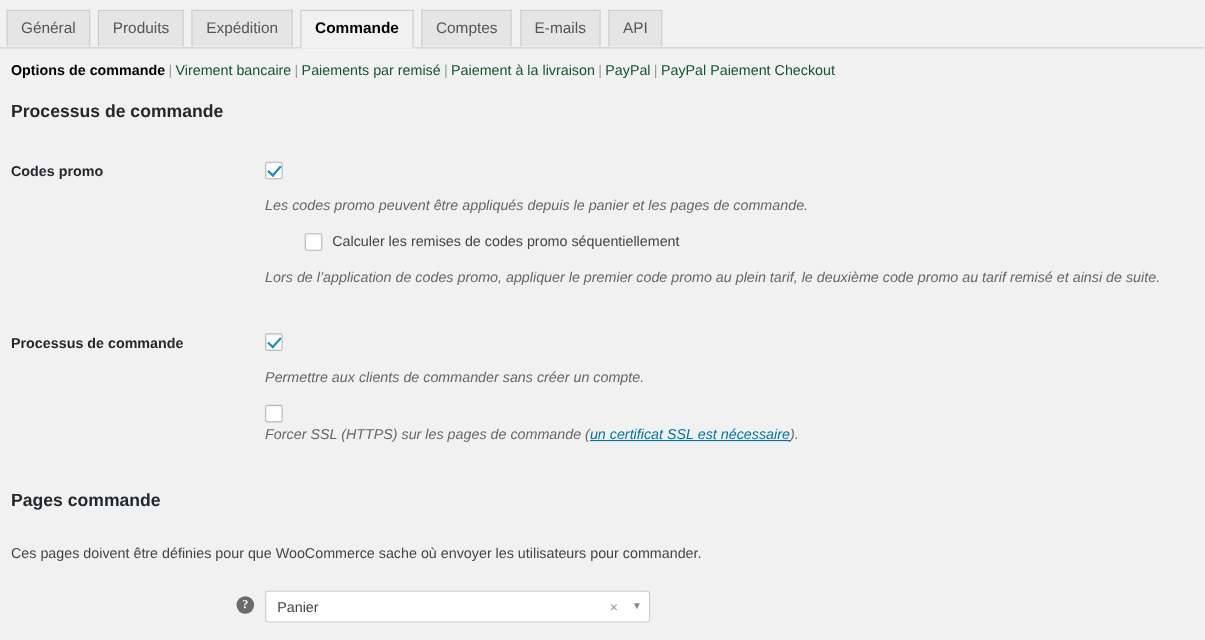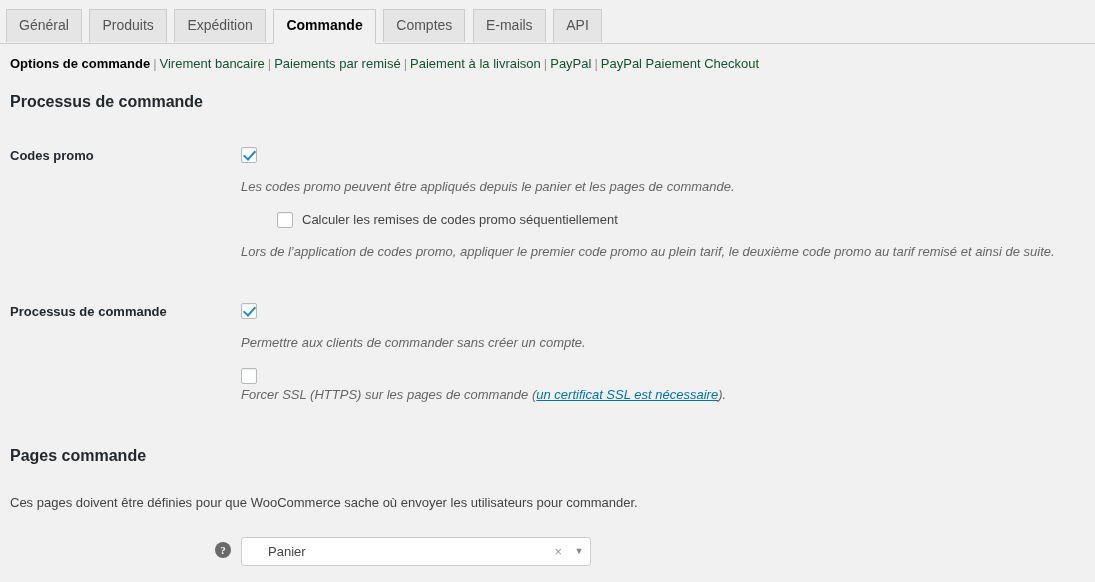"Panier" .select-value { margin-left: 16px -> none }
